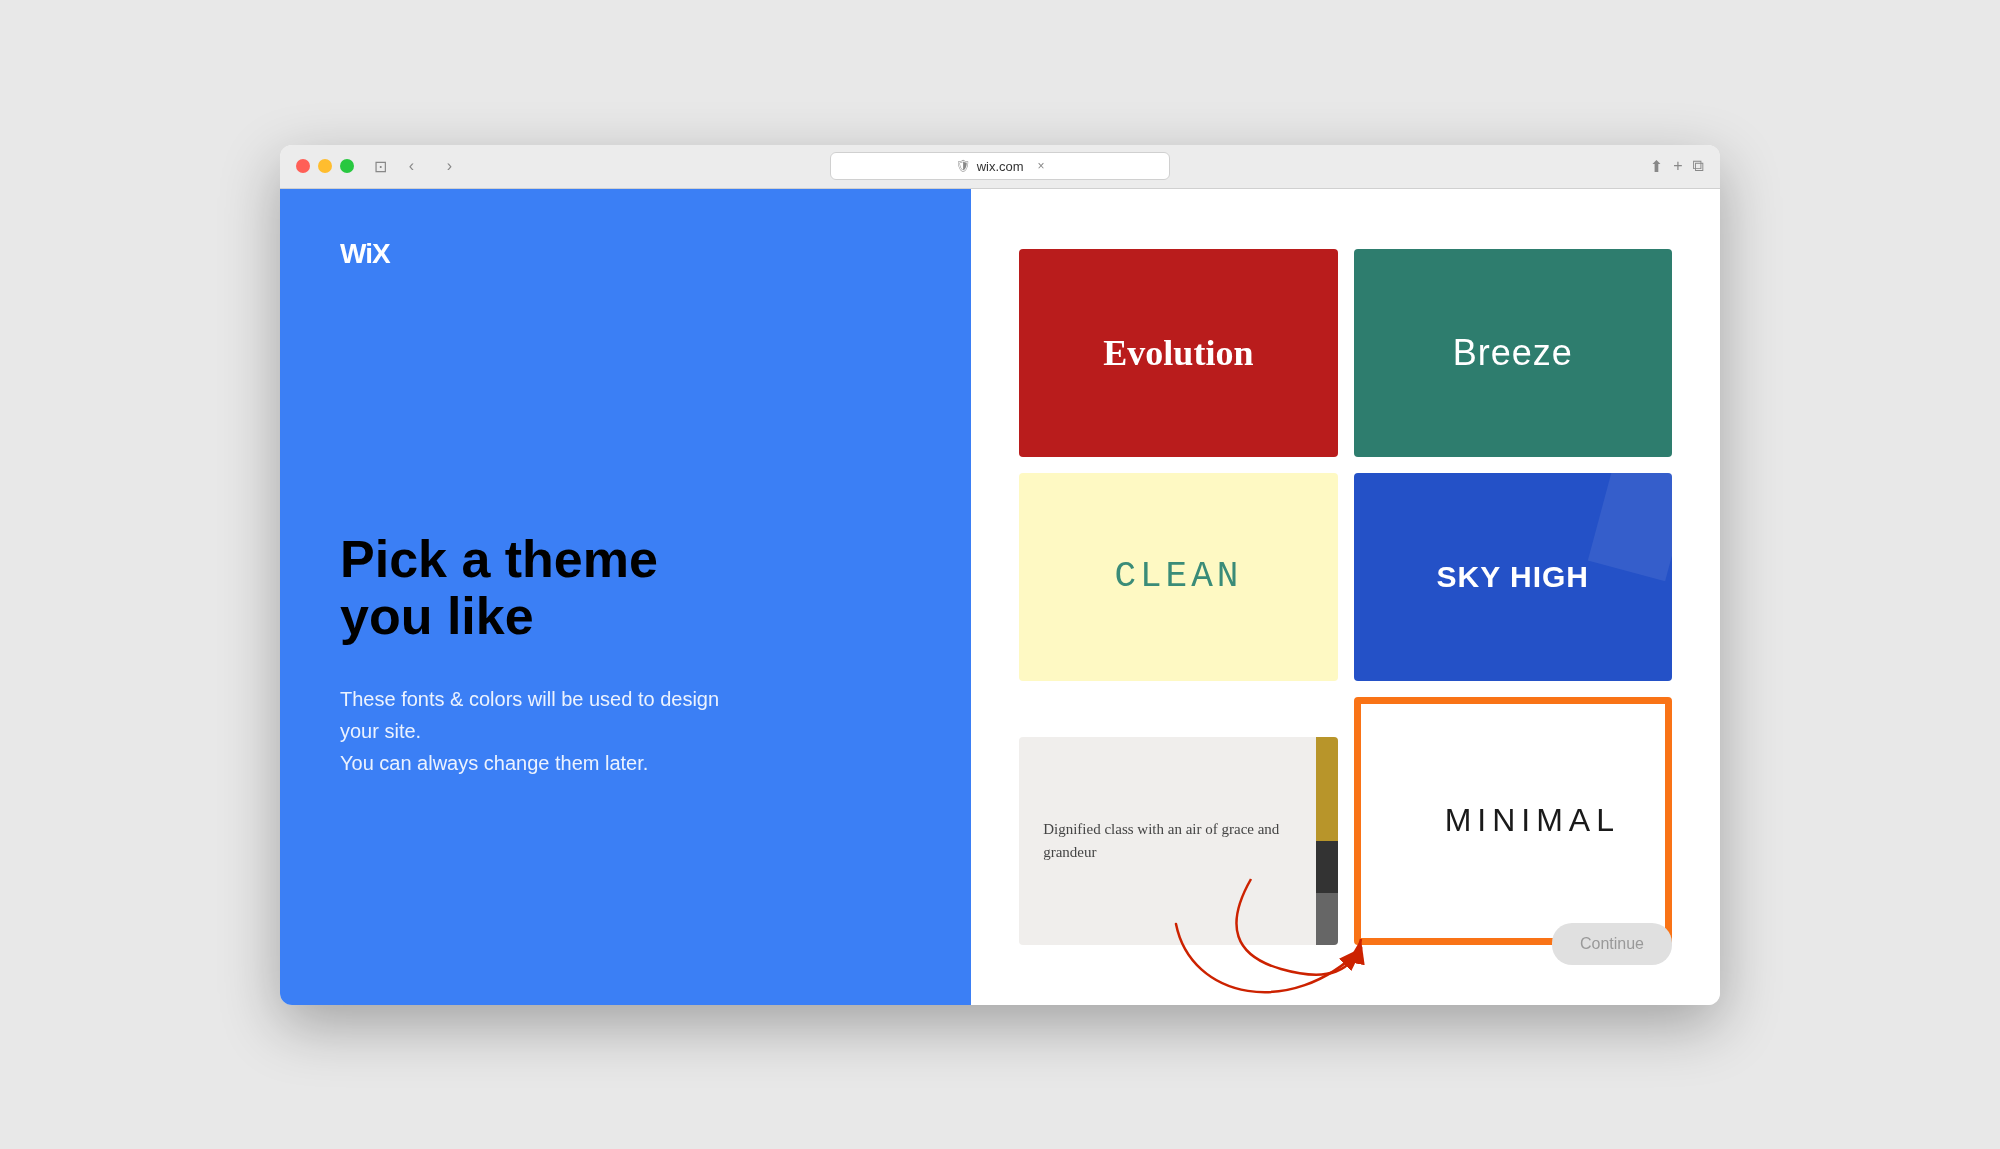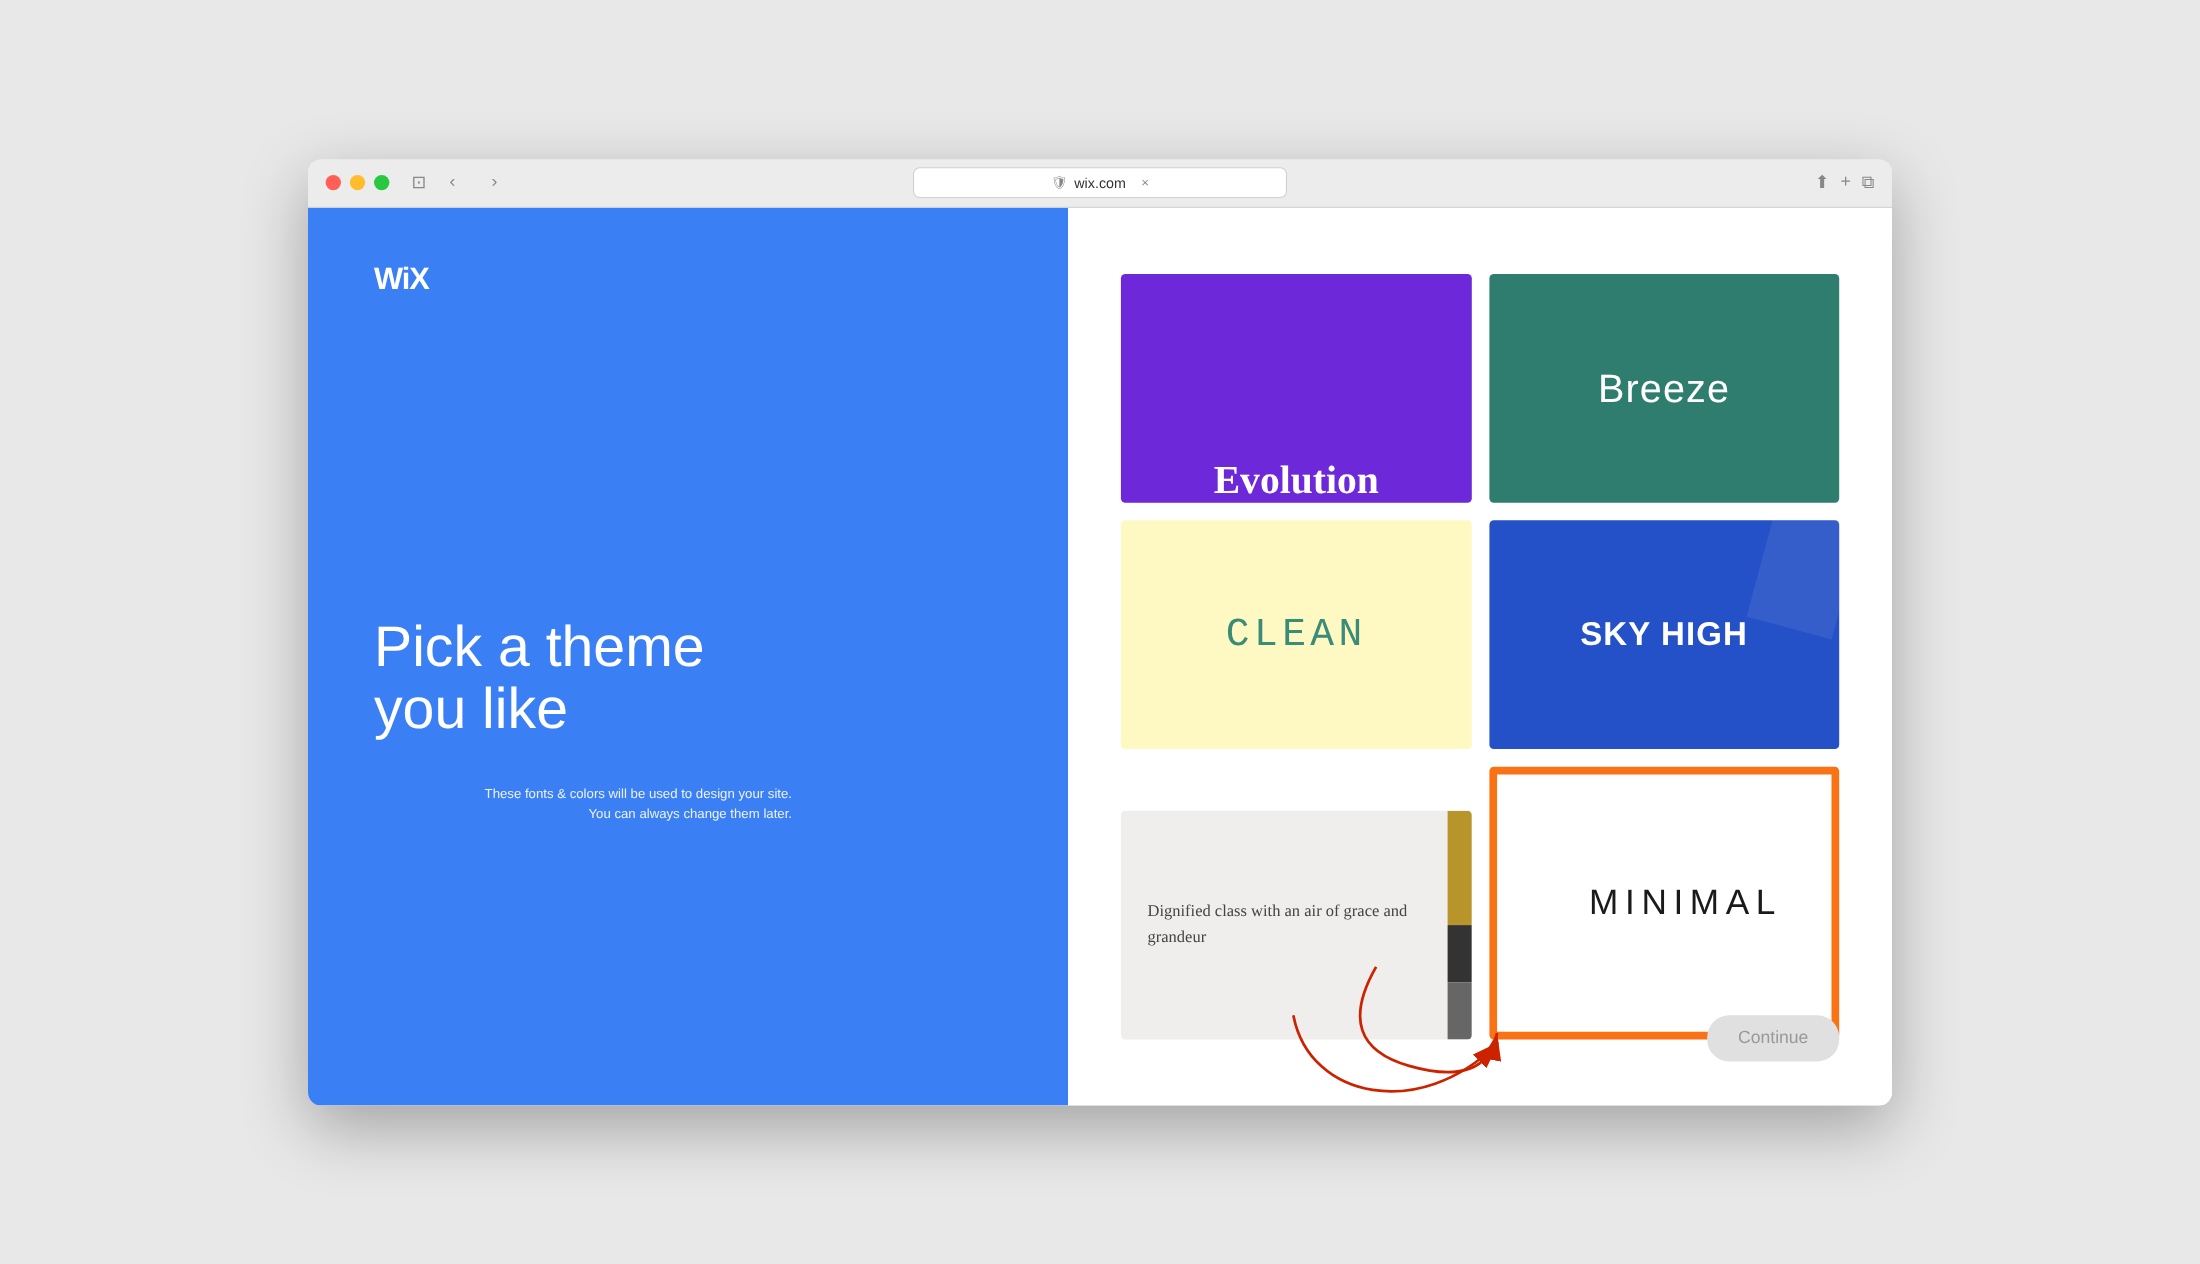"Evolution" .theme-evolution { align-items: flex-end -> none; background: #6d28d9 -> #b91c1c }
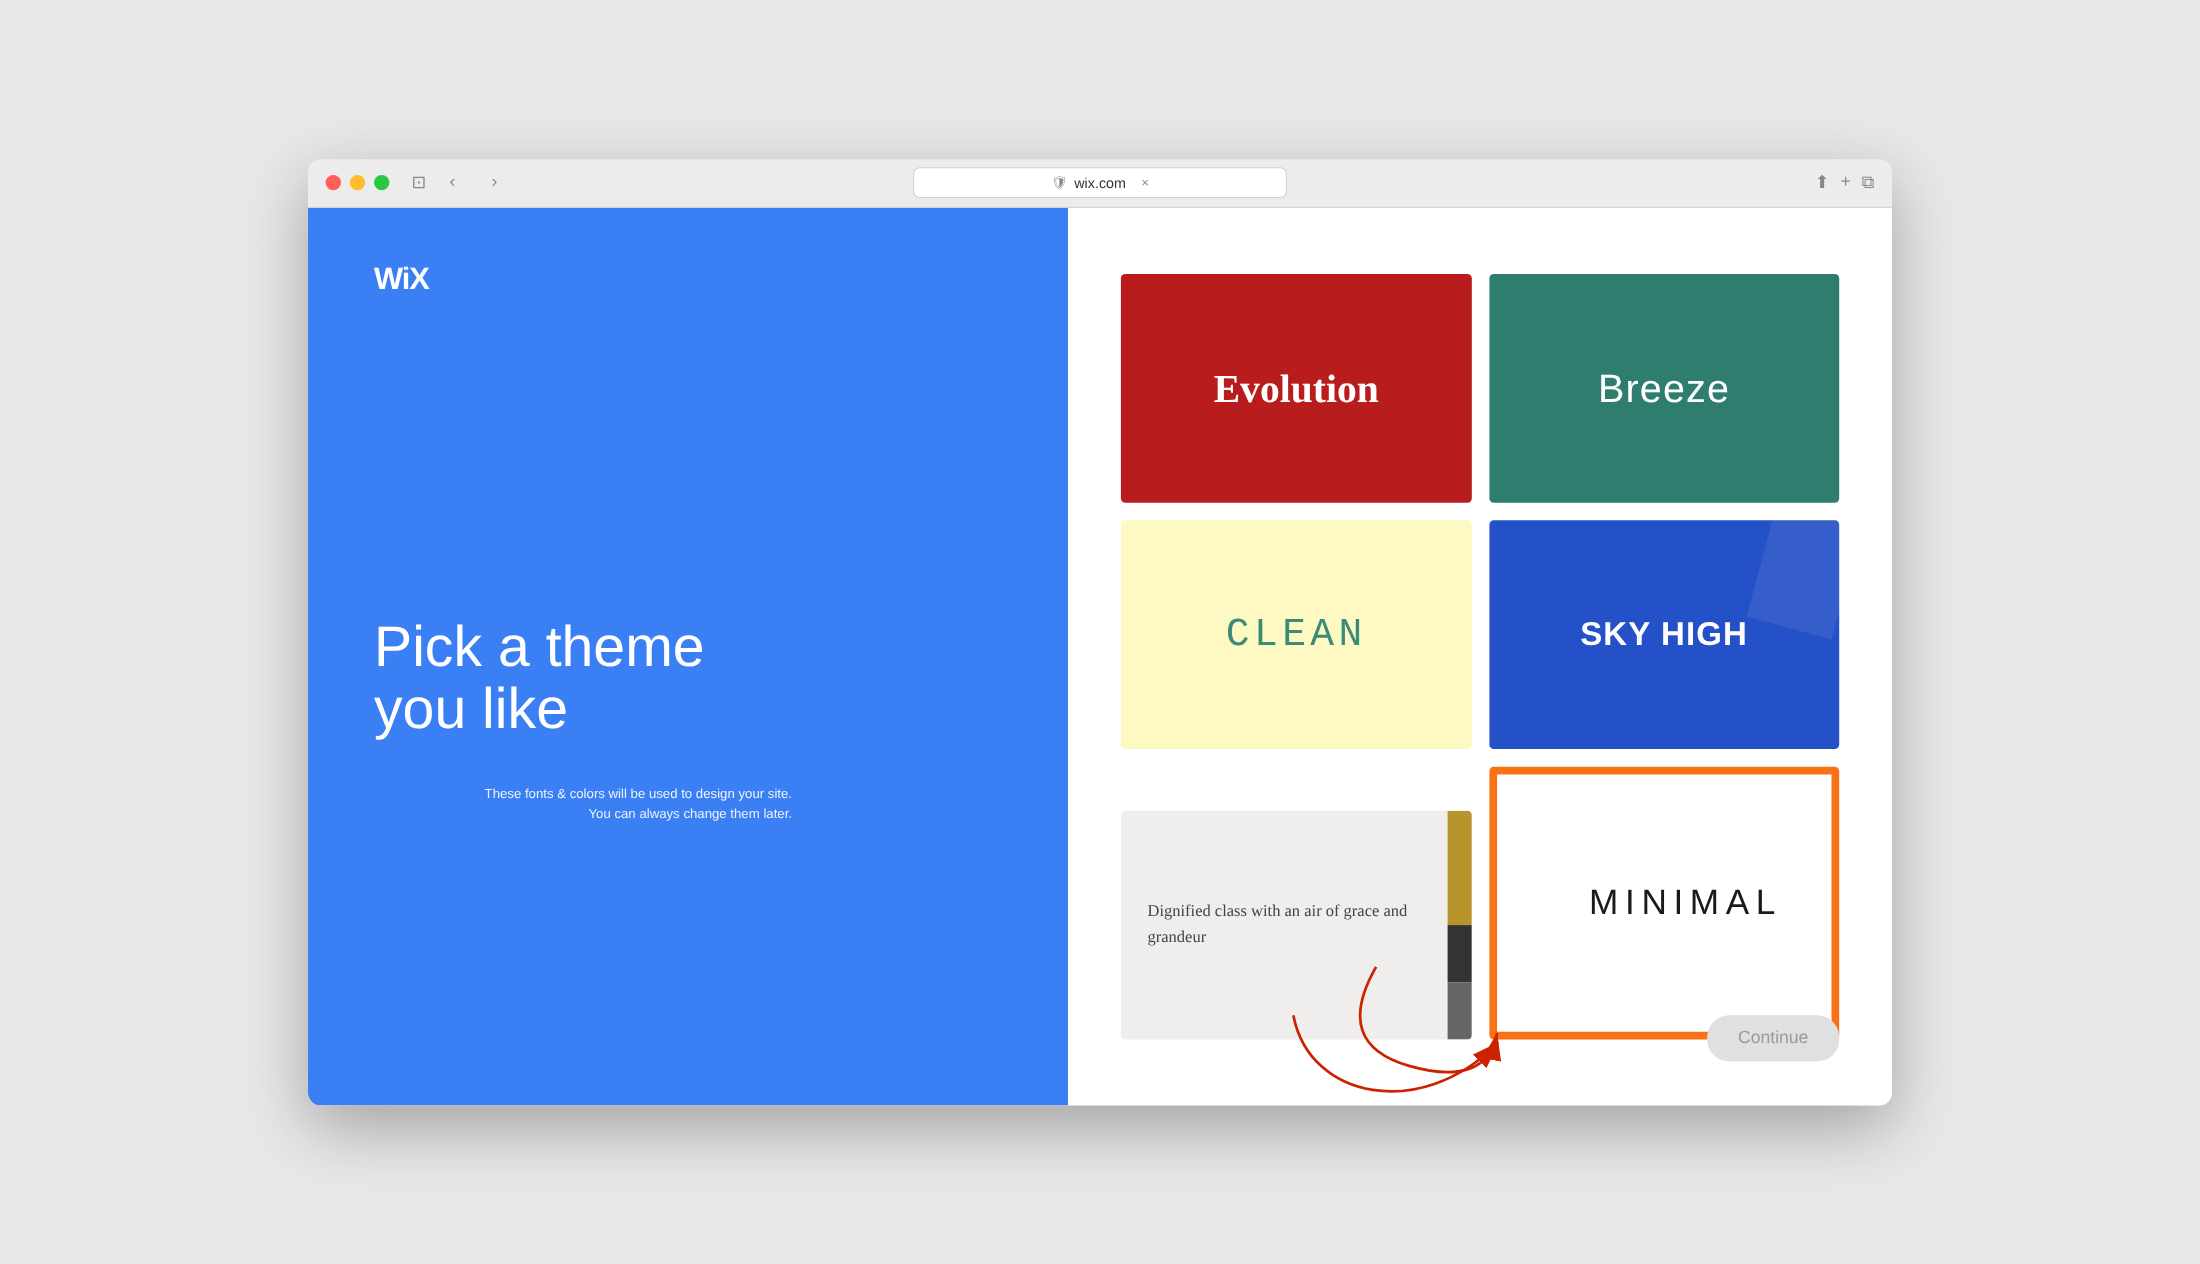"Pick a theme" .main-heading { color: #ffffff -> #000000; font-weight: 400 -> 700 }
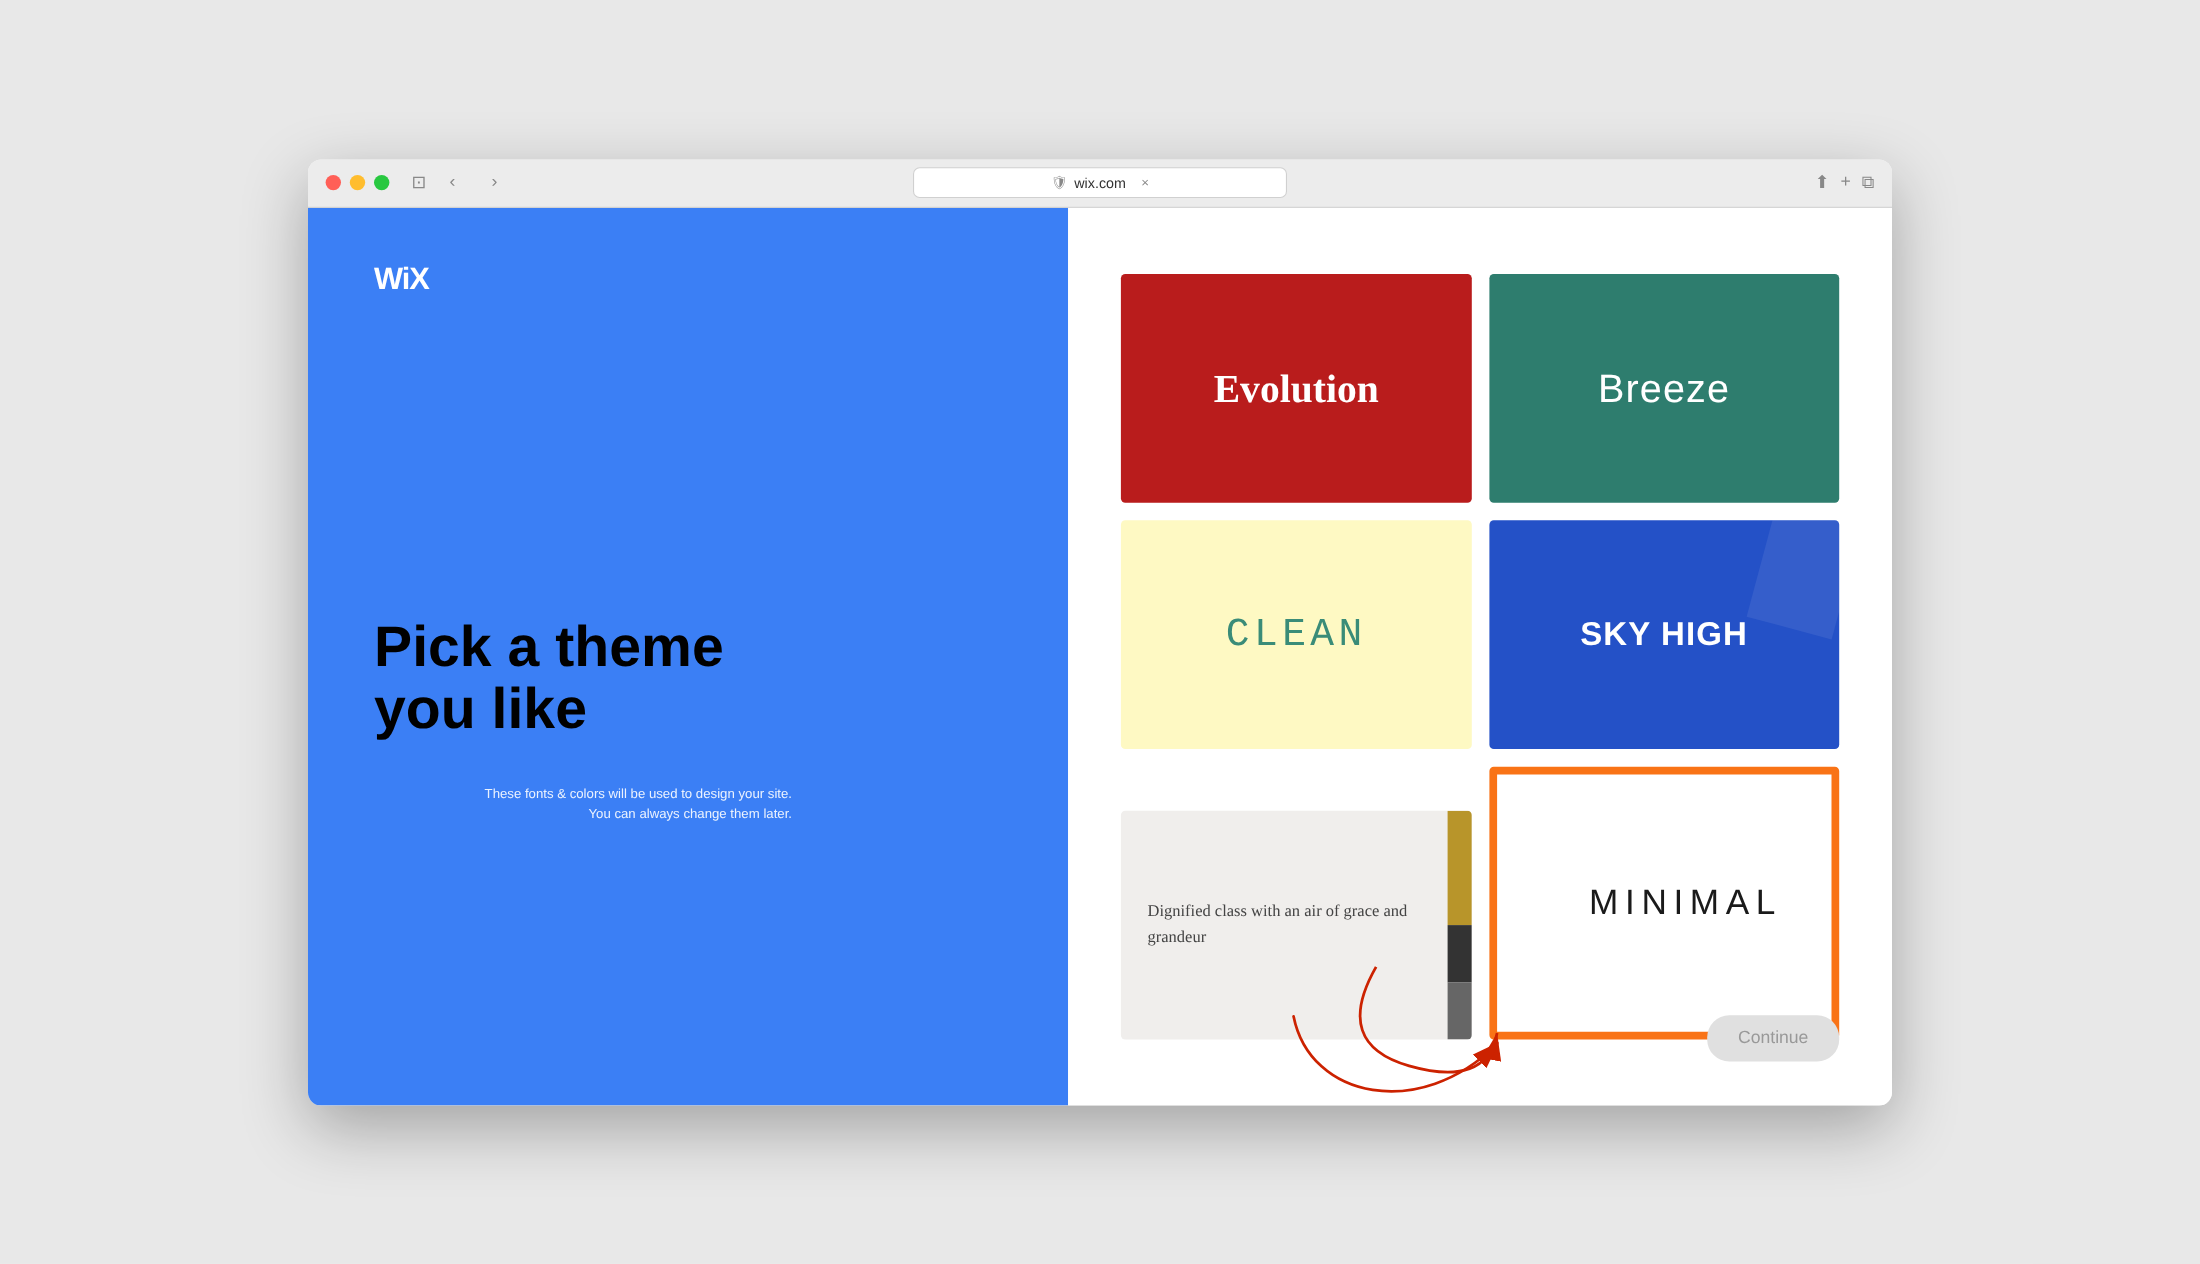"These fonts & colors will" .sub-text { font-size: 12px -> 20px; text-align: right -> none }
